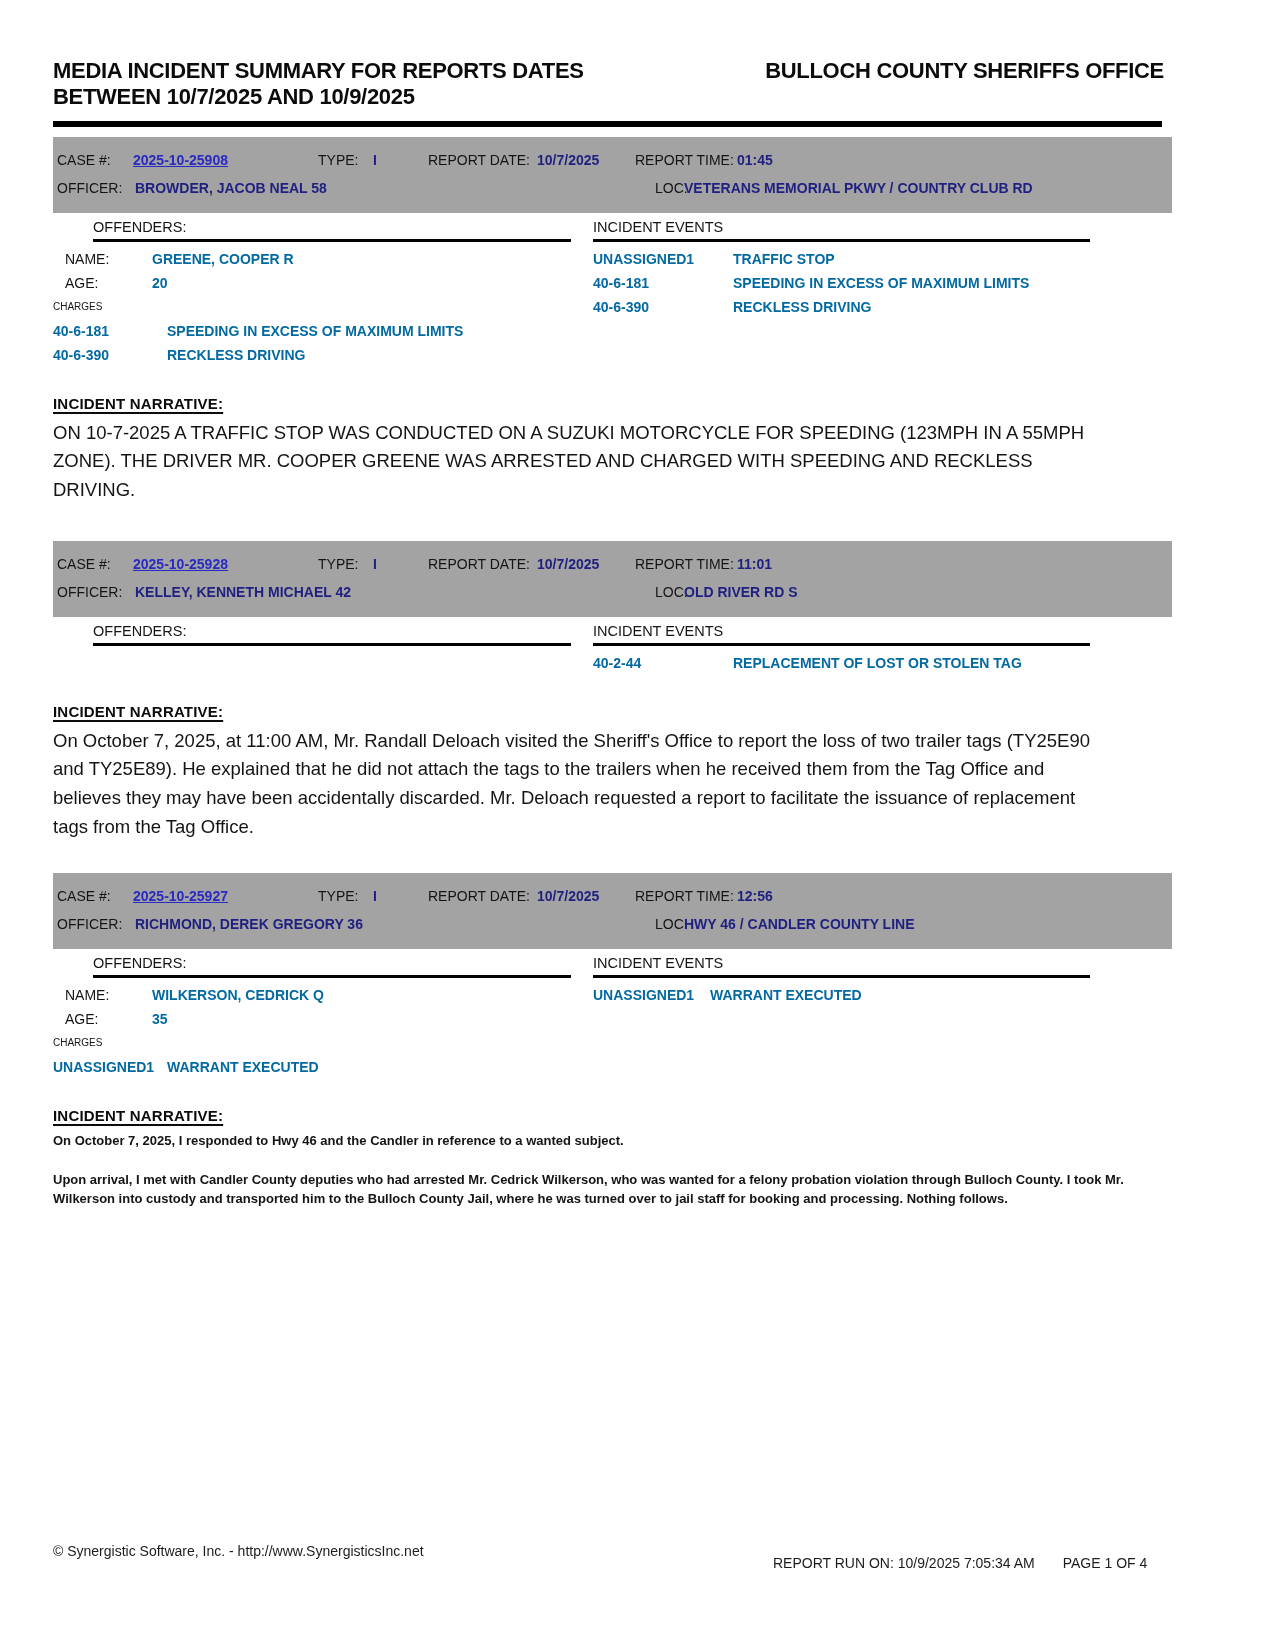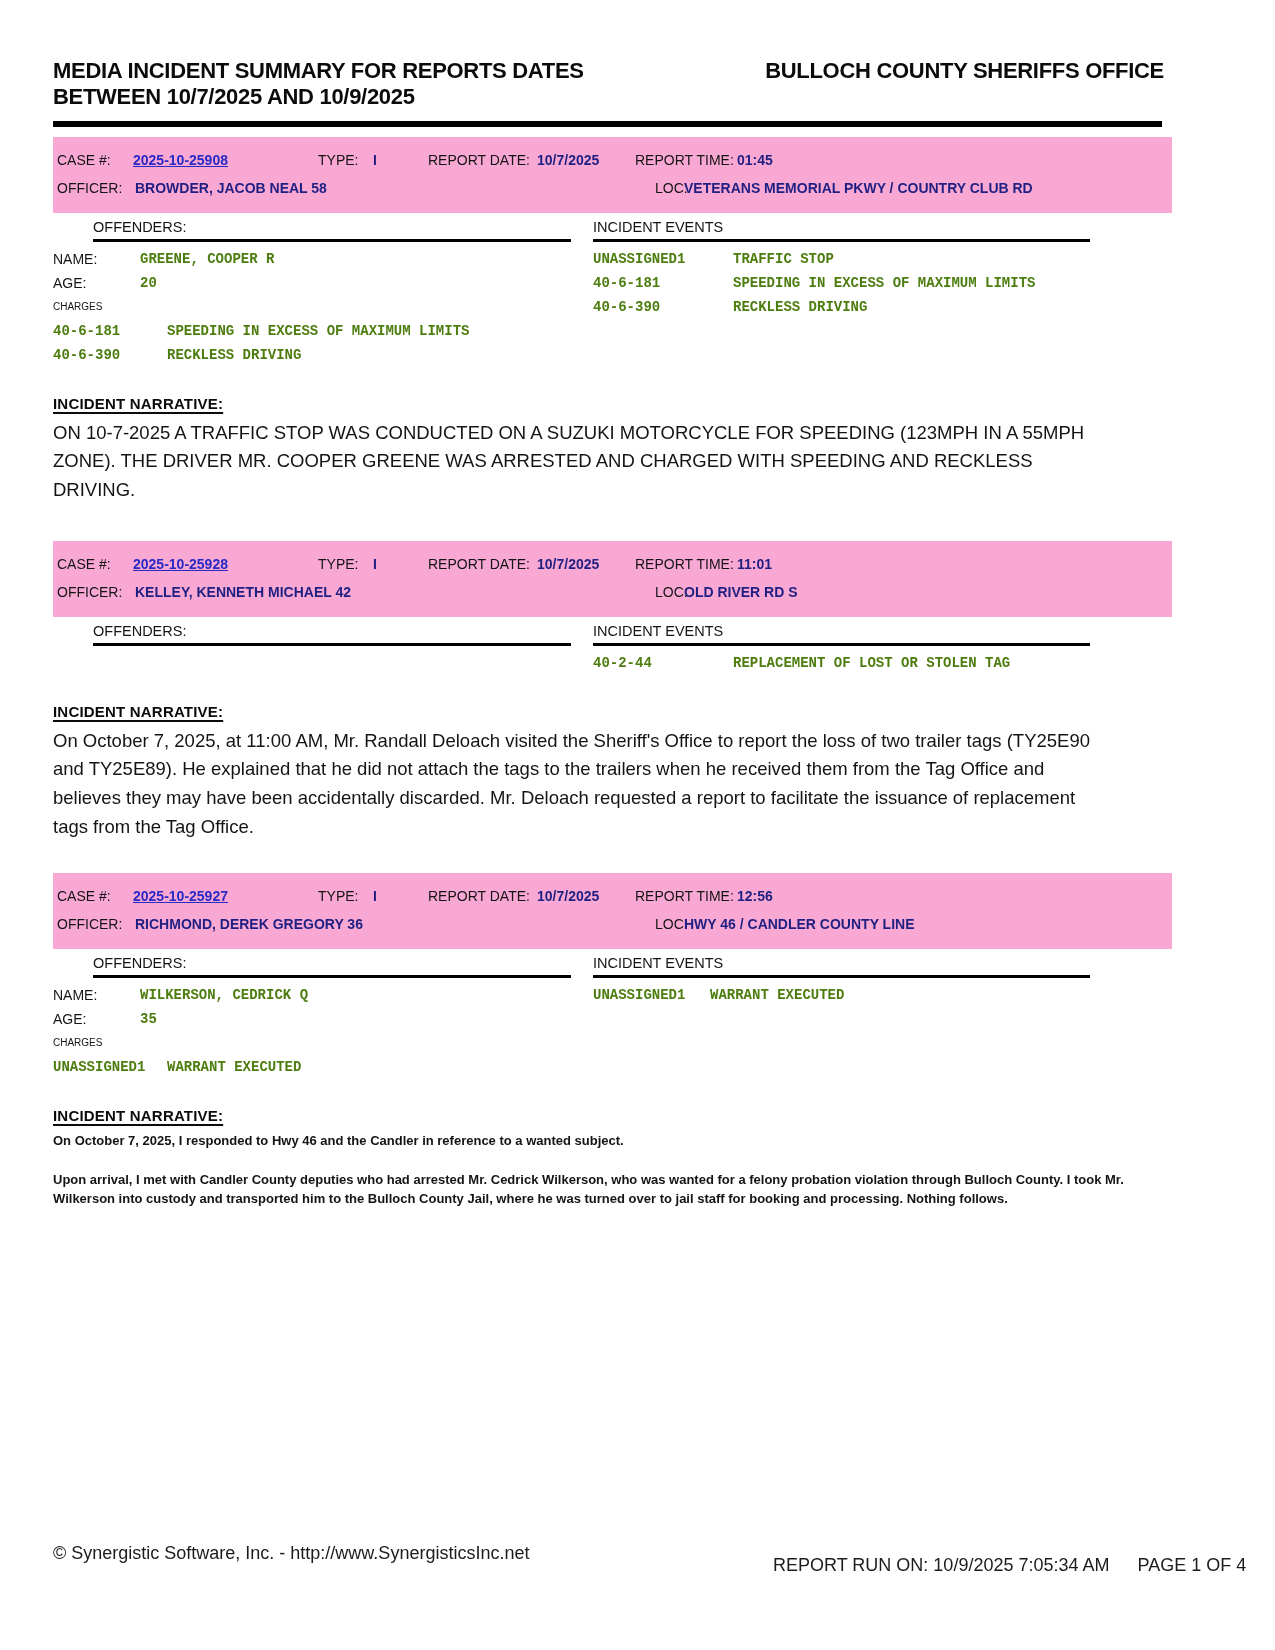"CASE #:" .case-bar { background: #f9a8d4 -> #a3a3a3 }
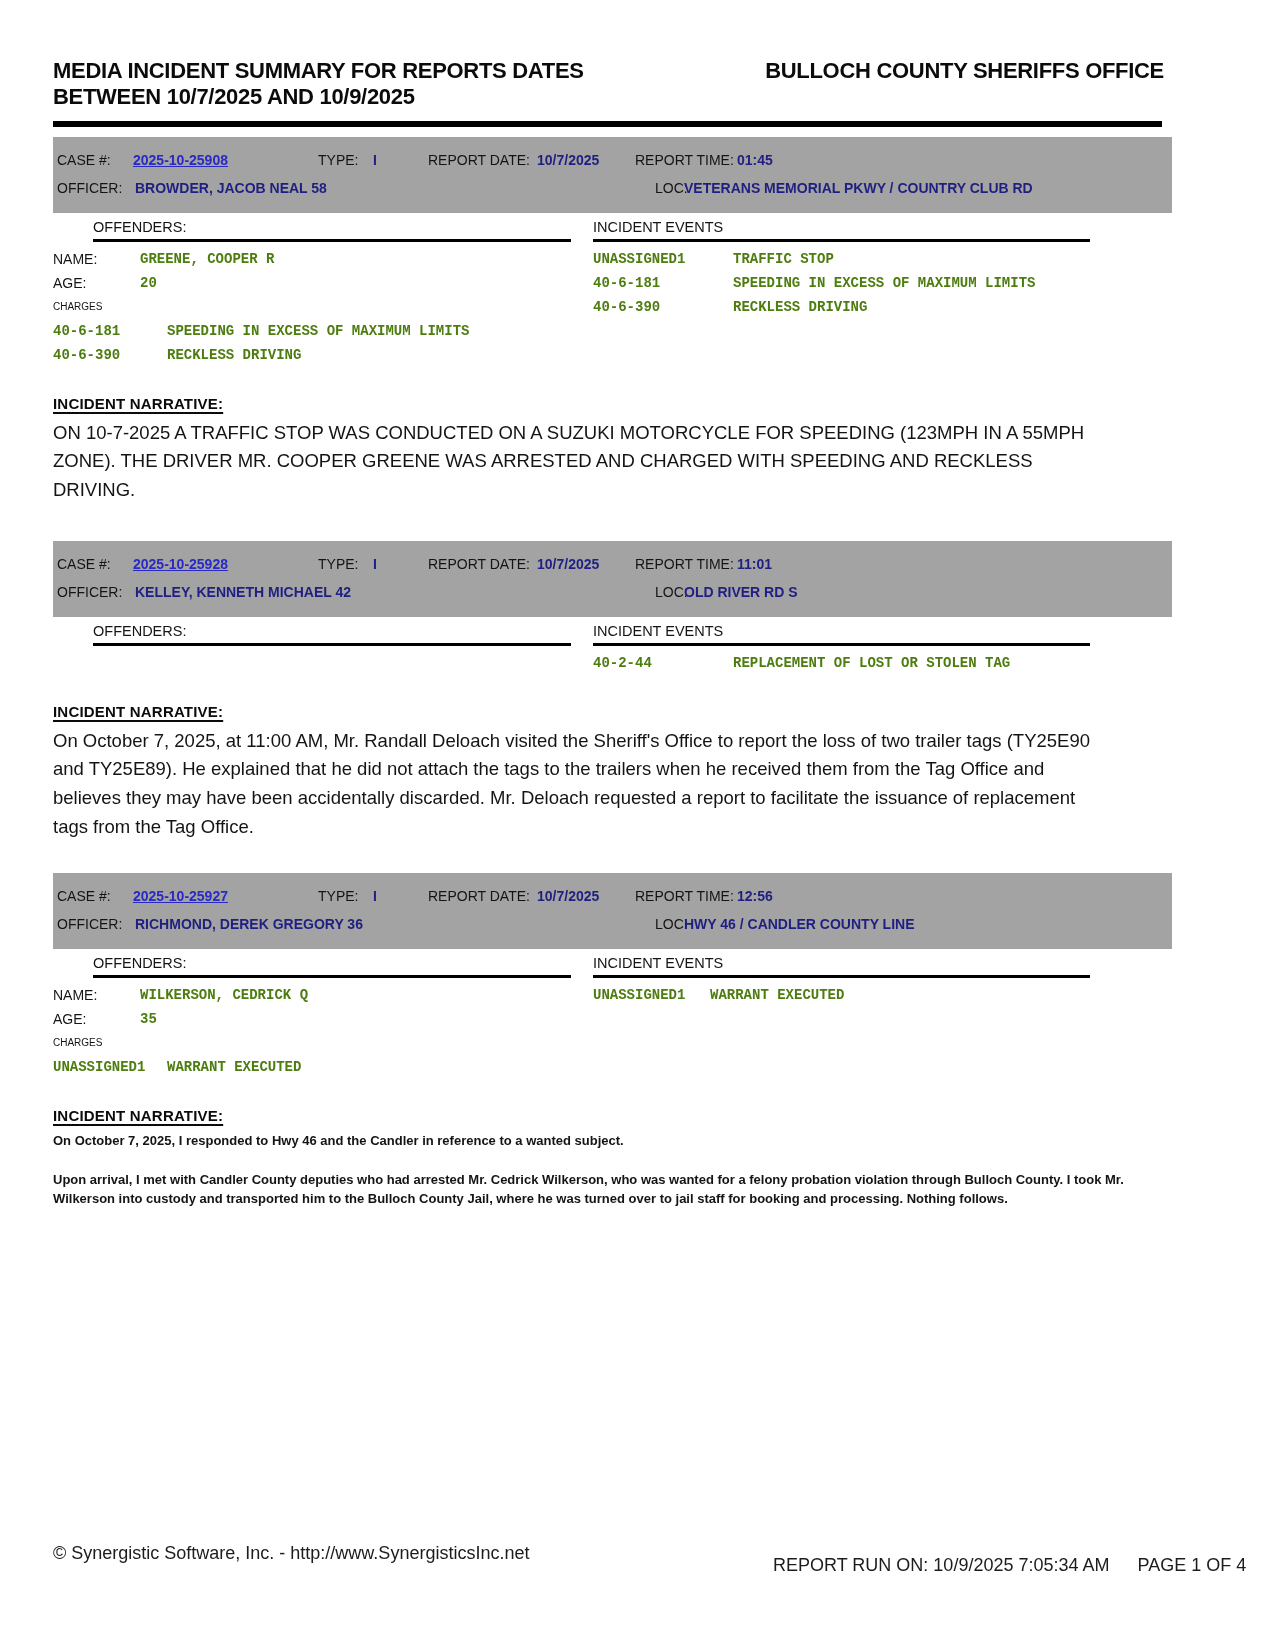"NAME:" .flbl { margin-left: none -> 12px }
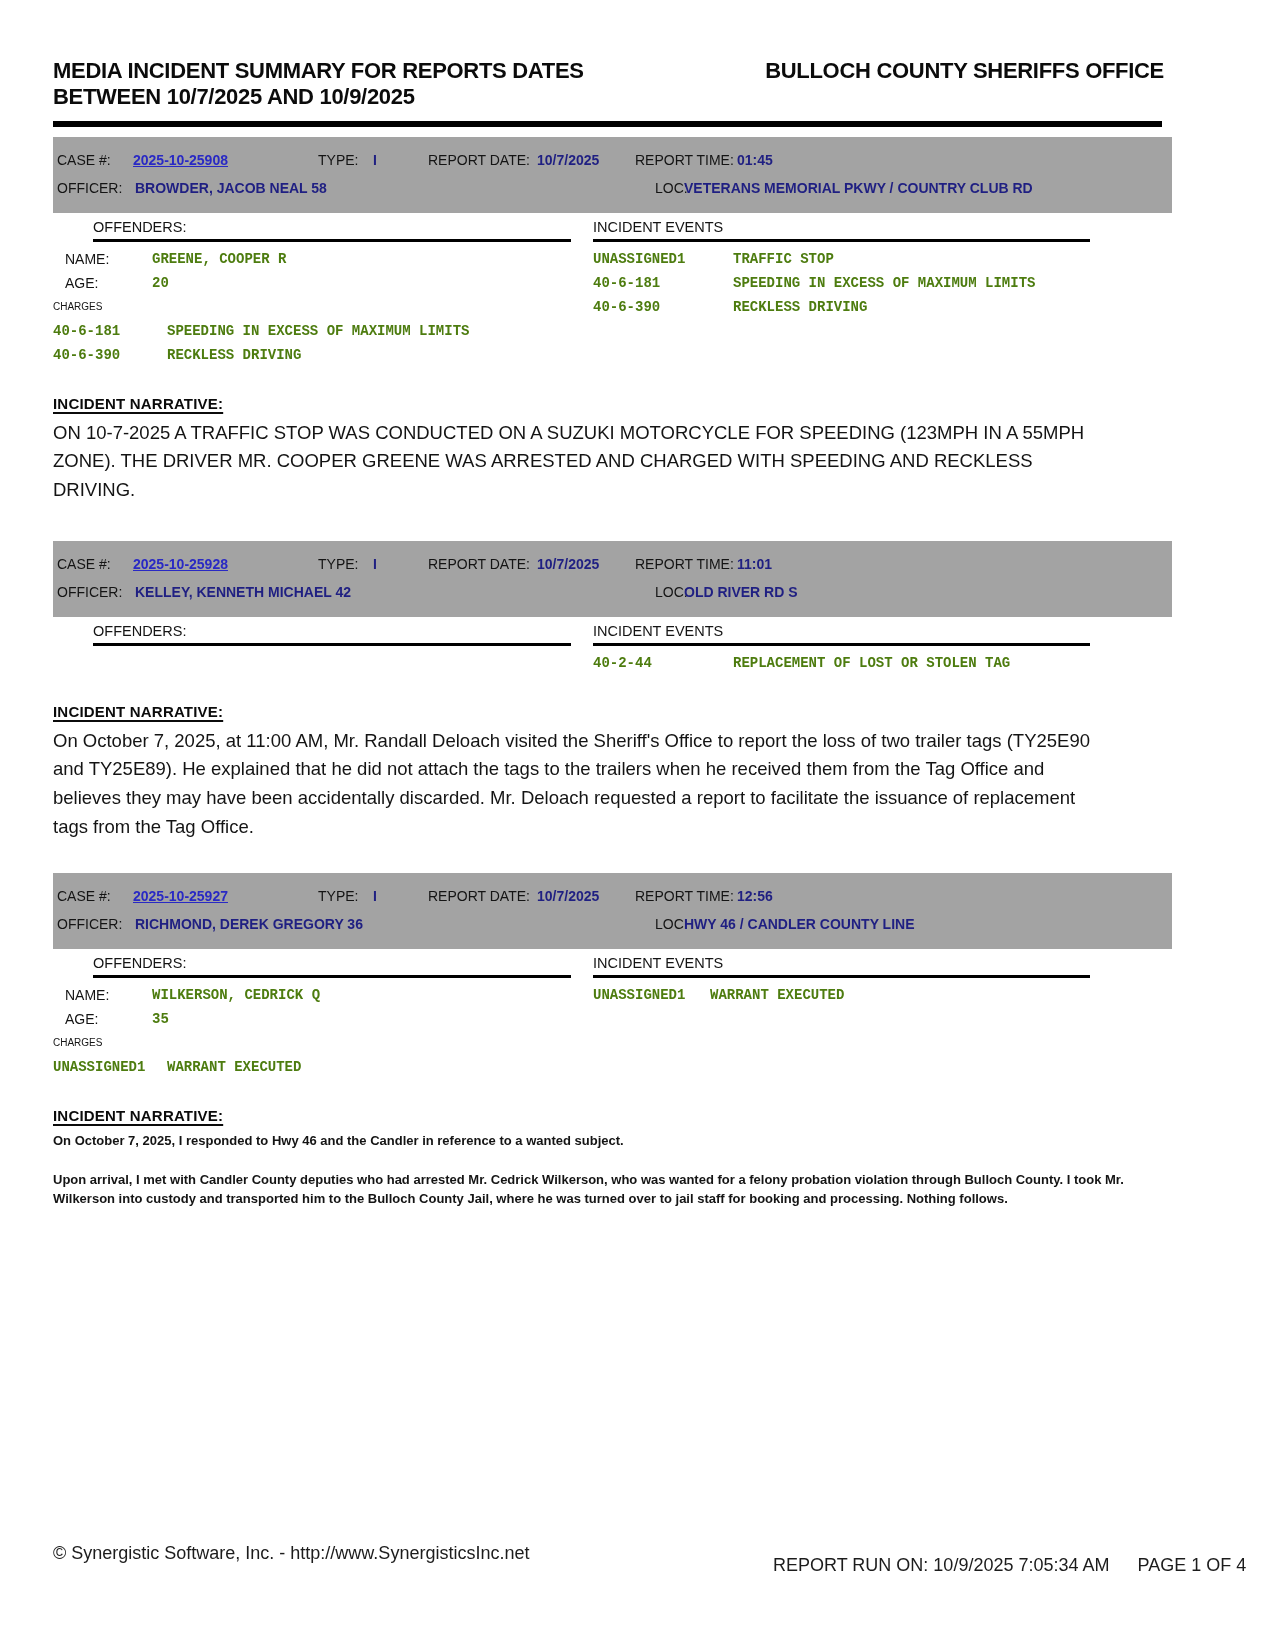"GREENE, COOPER R" .fval { color: #4d7c0f -> #0369a1; font-family: Liberation Mono, monospace -> none }
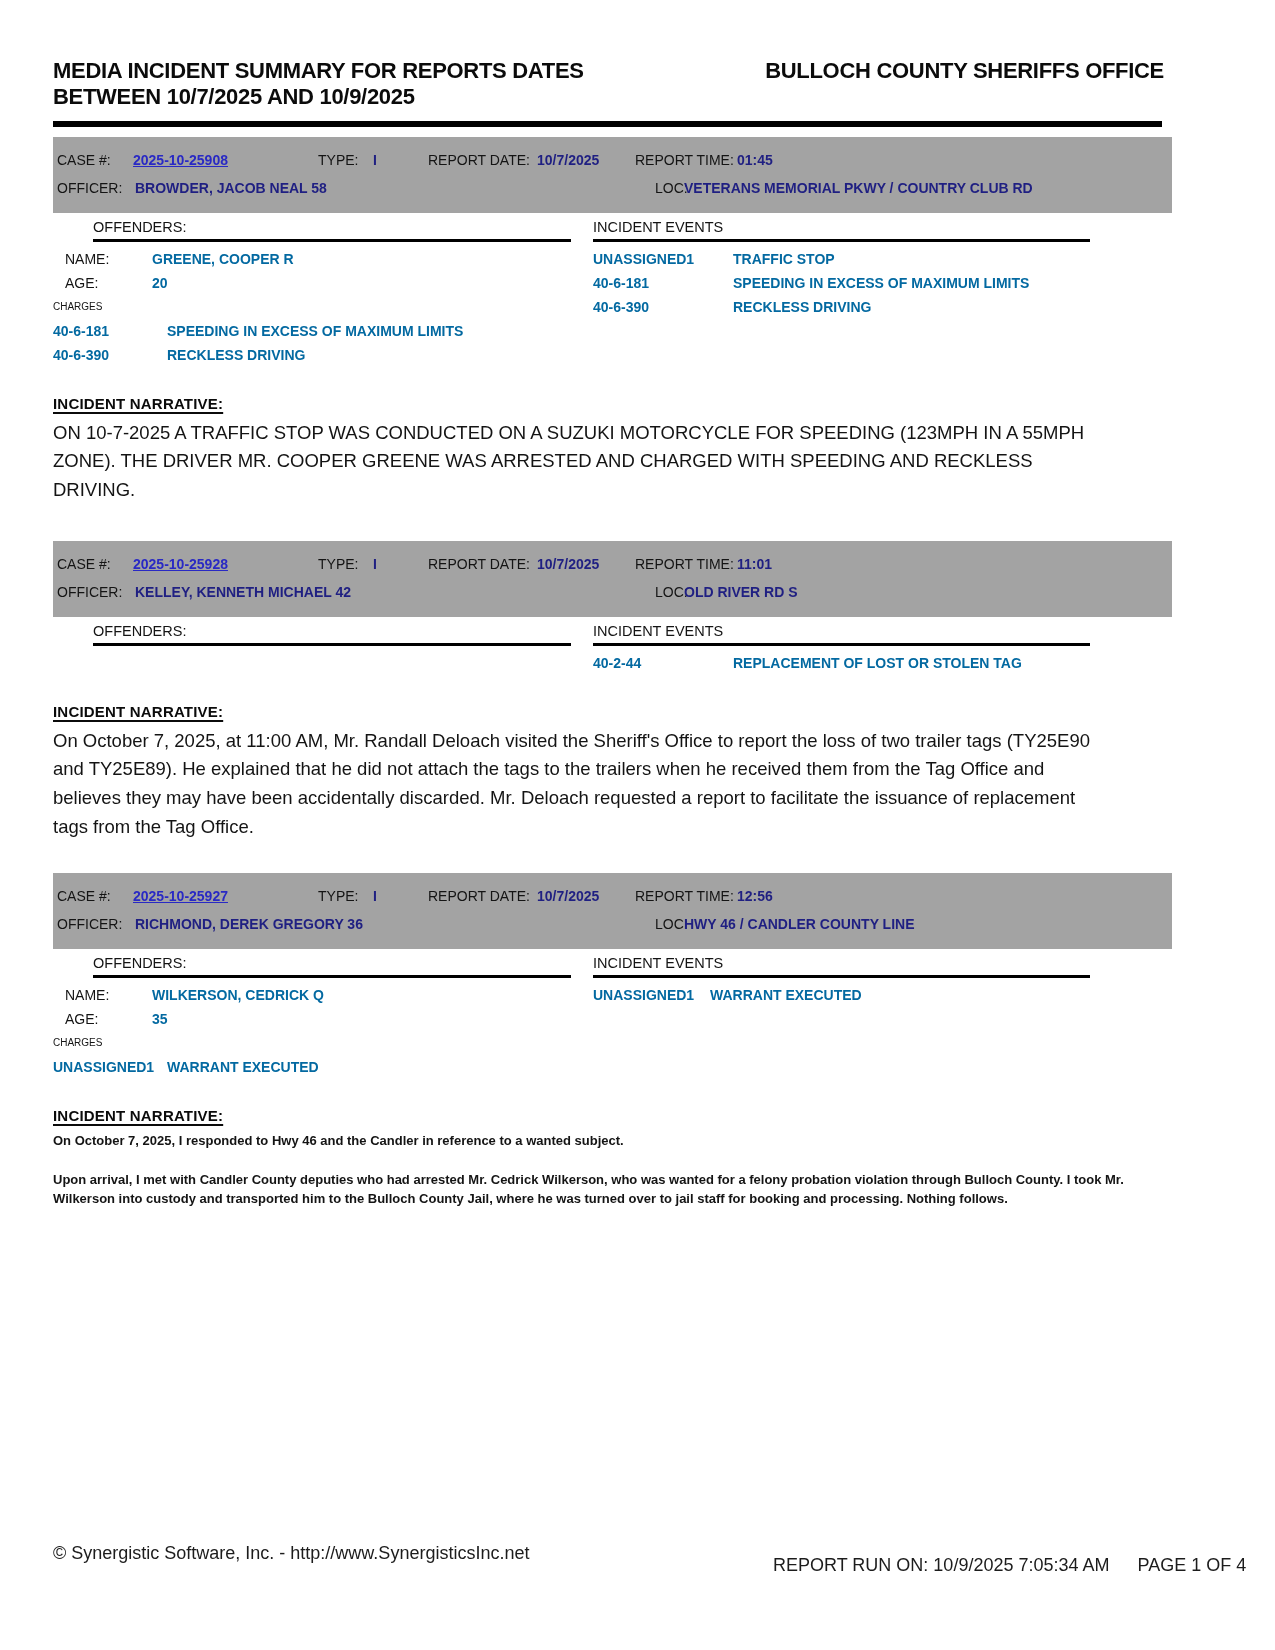"© Synergistic Software, Inc. -" .footer { font-size: 18px -> 14px }
